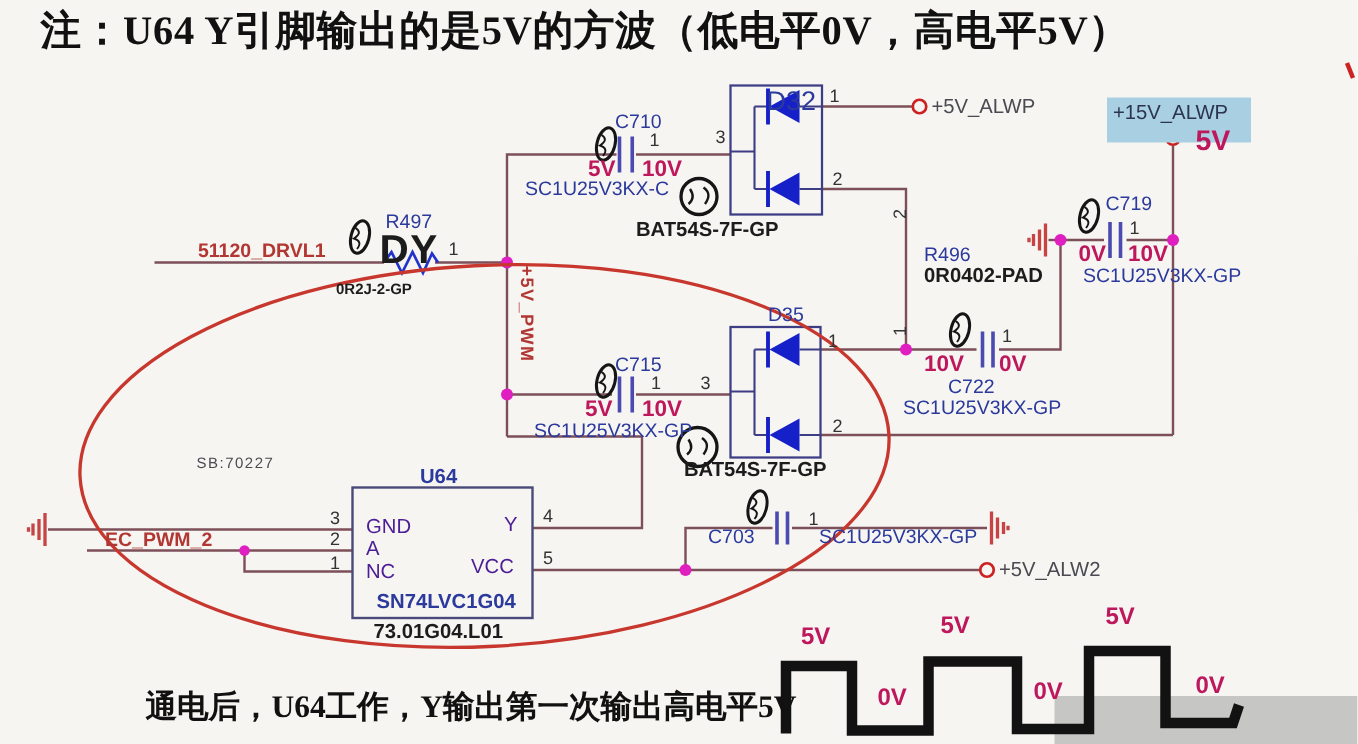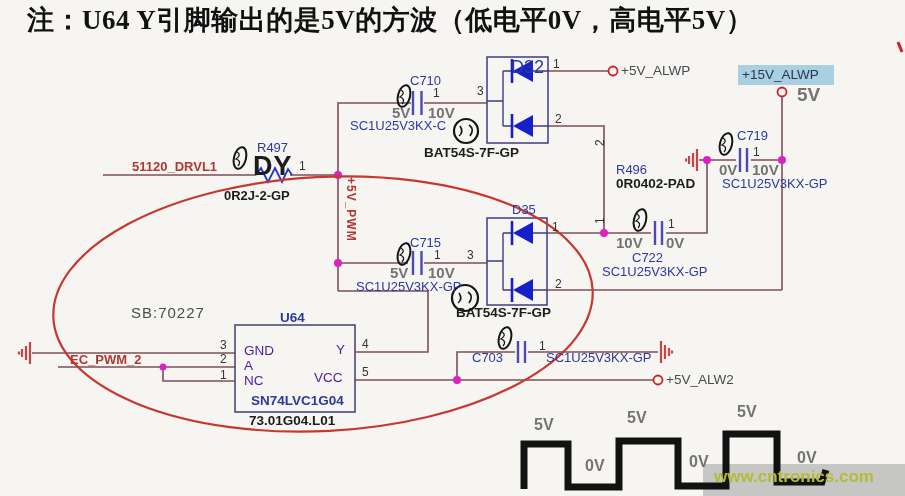"+15V_ALWP" div.hl { height: 20px -> 30px }
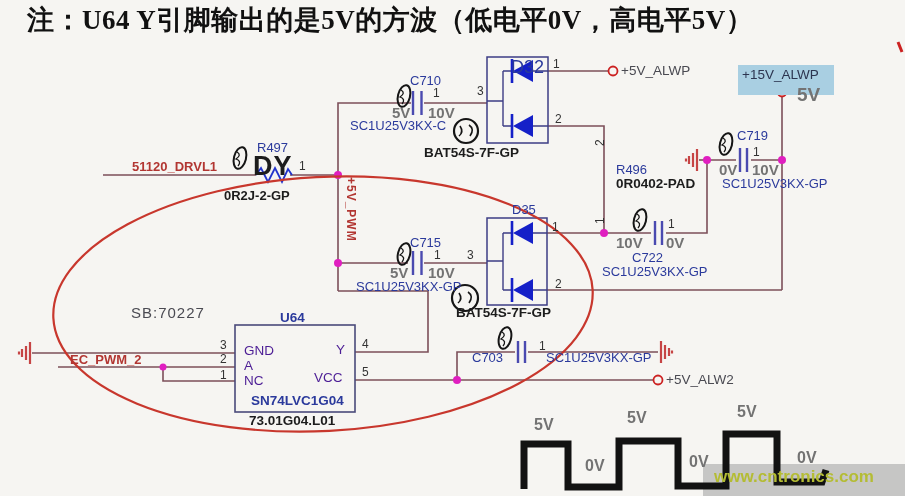"5V" .mag { color: #737373 -> #be185d }
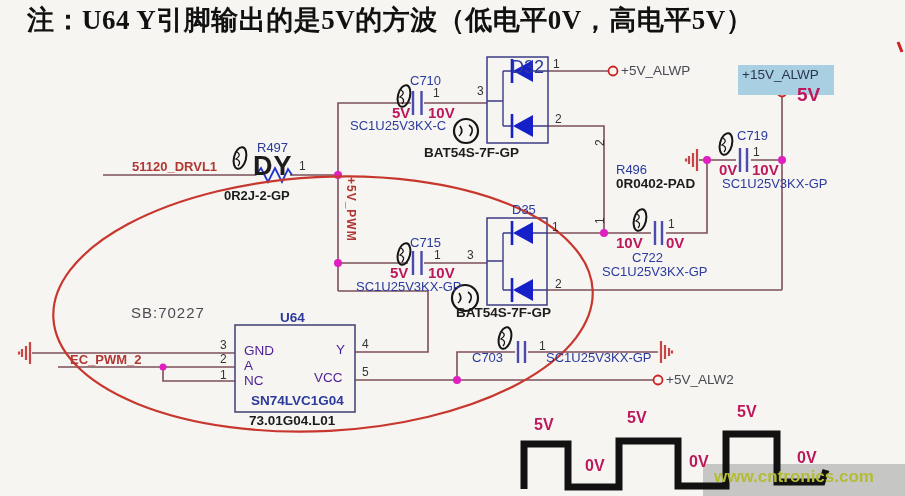"0R2J-2-GP" div.t { font-size: 13px -> 10px }
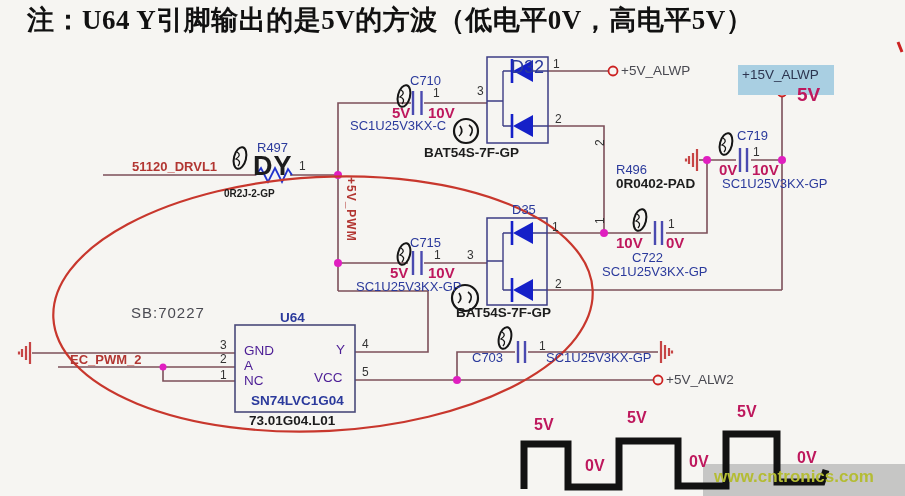"SB:70227" div.t { font-size: 15px -> 10px }
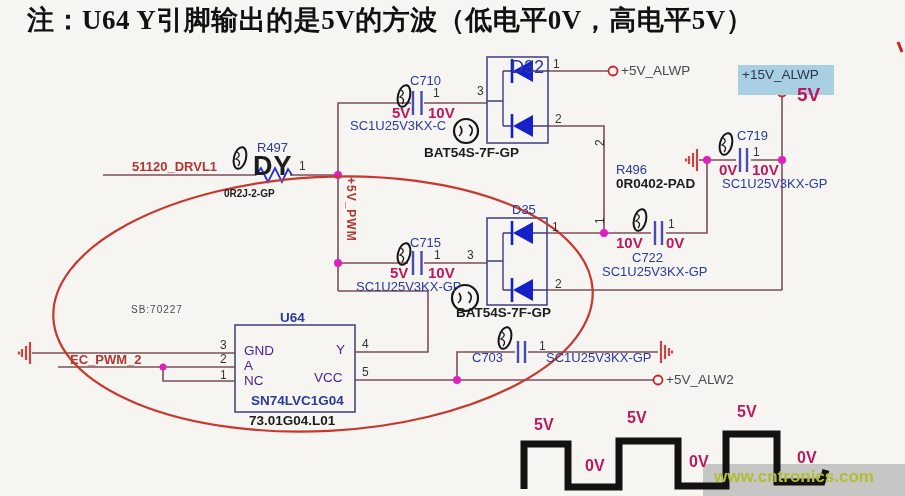"通电后，U64工作，Y输出第一次输出高电平5V" div.t { html: none -> <div>通电后，U64工作，Y输出第一次输出高电平5V</div> }
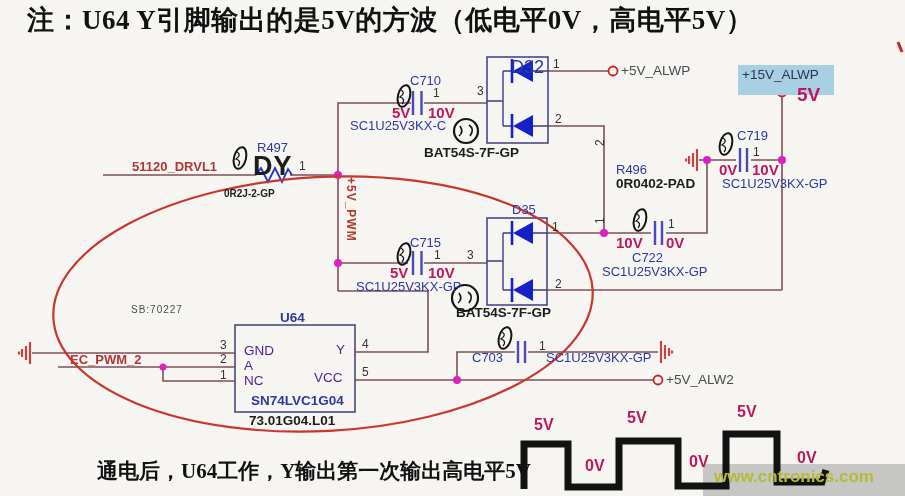"www.cntronics.com" div.t { html: <div>www.cntronics.com</div> -> none }
